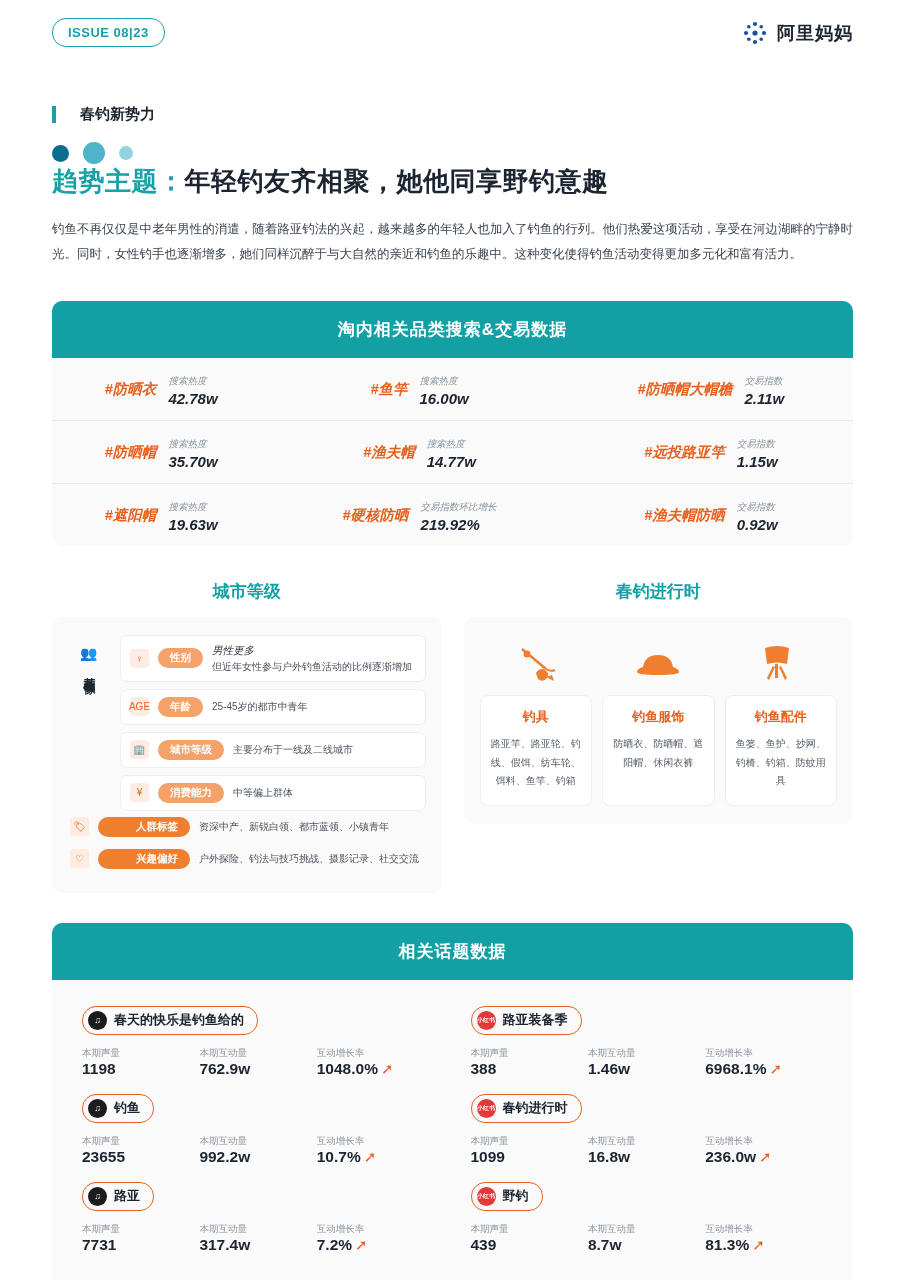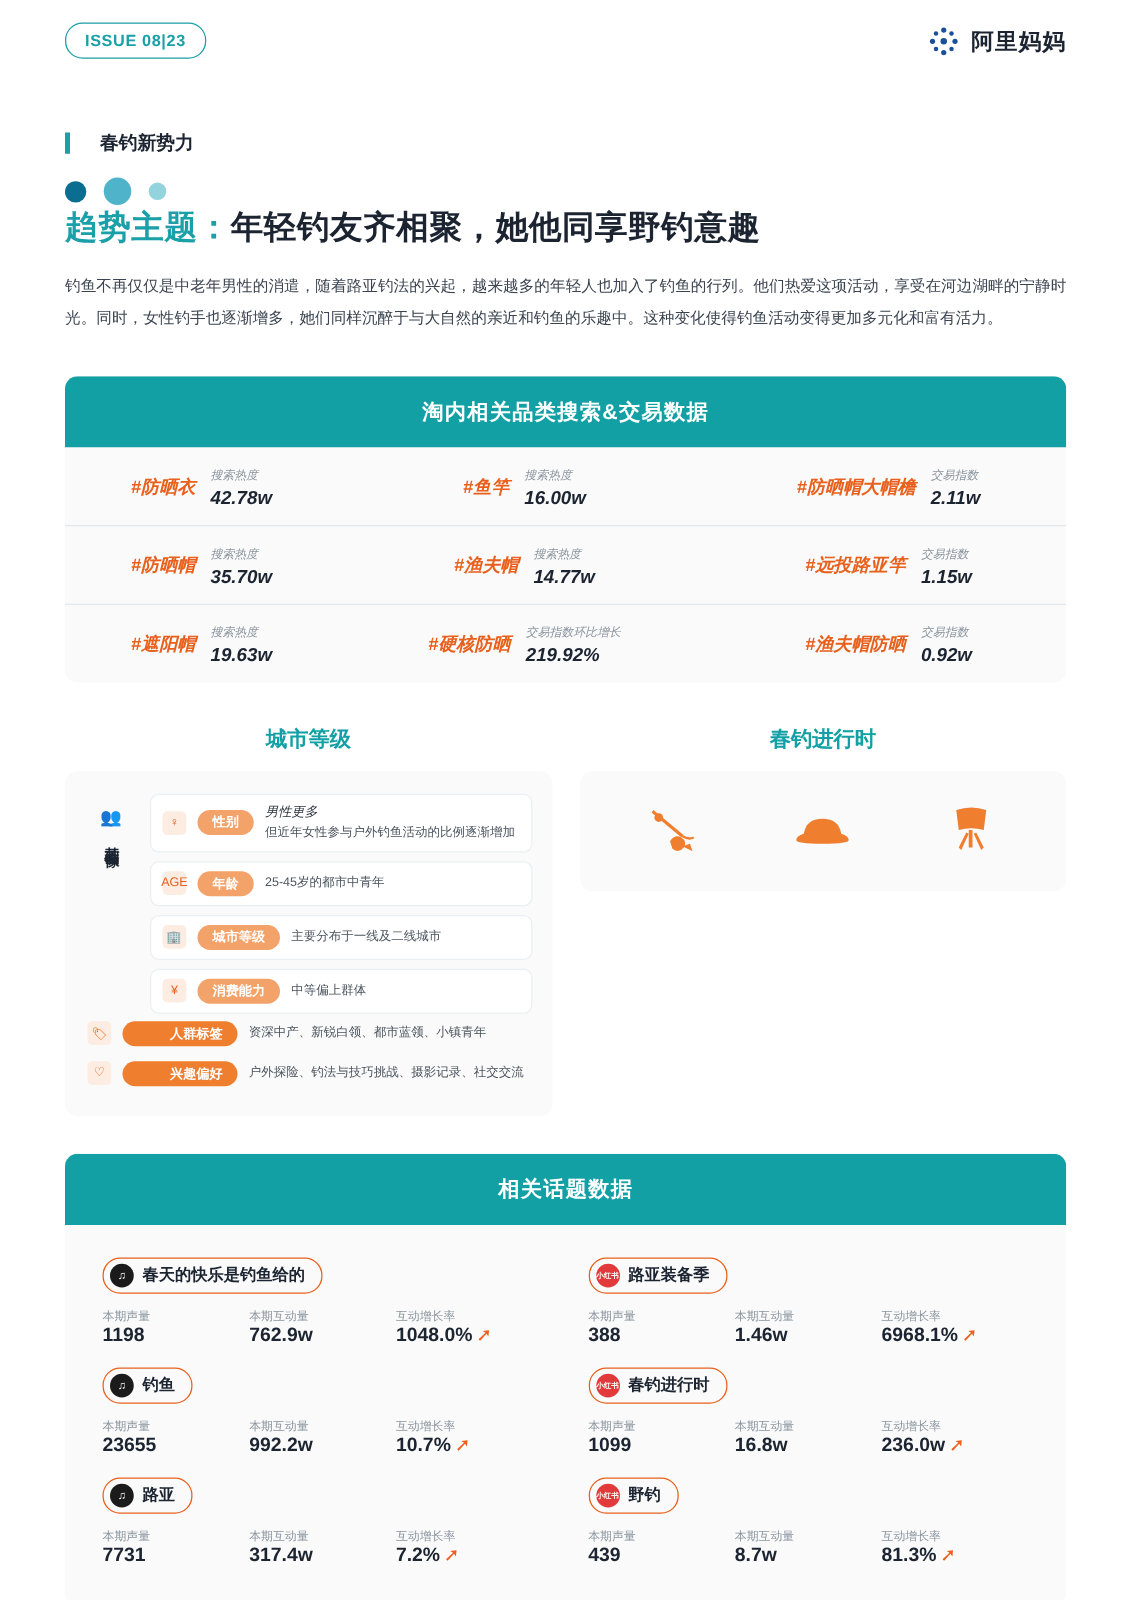"钓具" div.pref-cards { html: none -> <div> <div> <h4>钓具</h4> <p>路亚竿、路亚轮、钓线、假饵、纺车轮、饵料、鱼竿、钓箱</p> </div> <div> <h4>钓鱼服饰</h4> <p>防晒衣、防晒帽、遮阳帽、休闲衣裤</p> </div> <div> <h4>钓鱼配件</h4> <p>鱼篓、鱼护、抄网、钓椅、钓箱、防蚊用具</p> </div> </div> }
